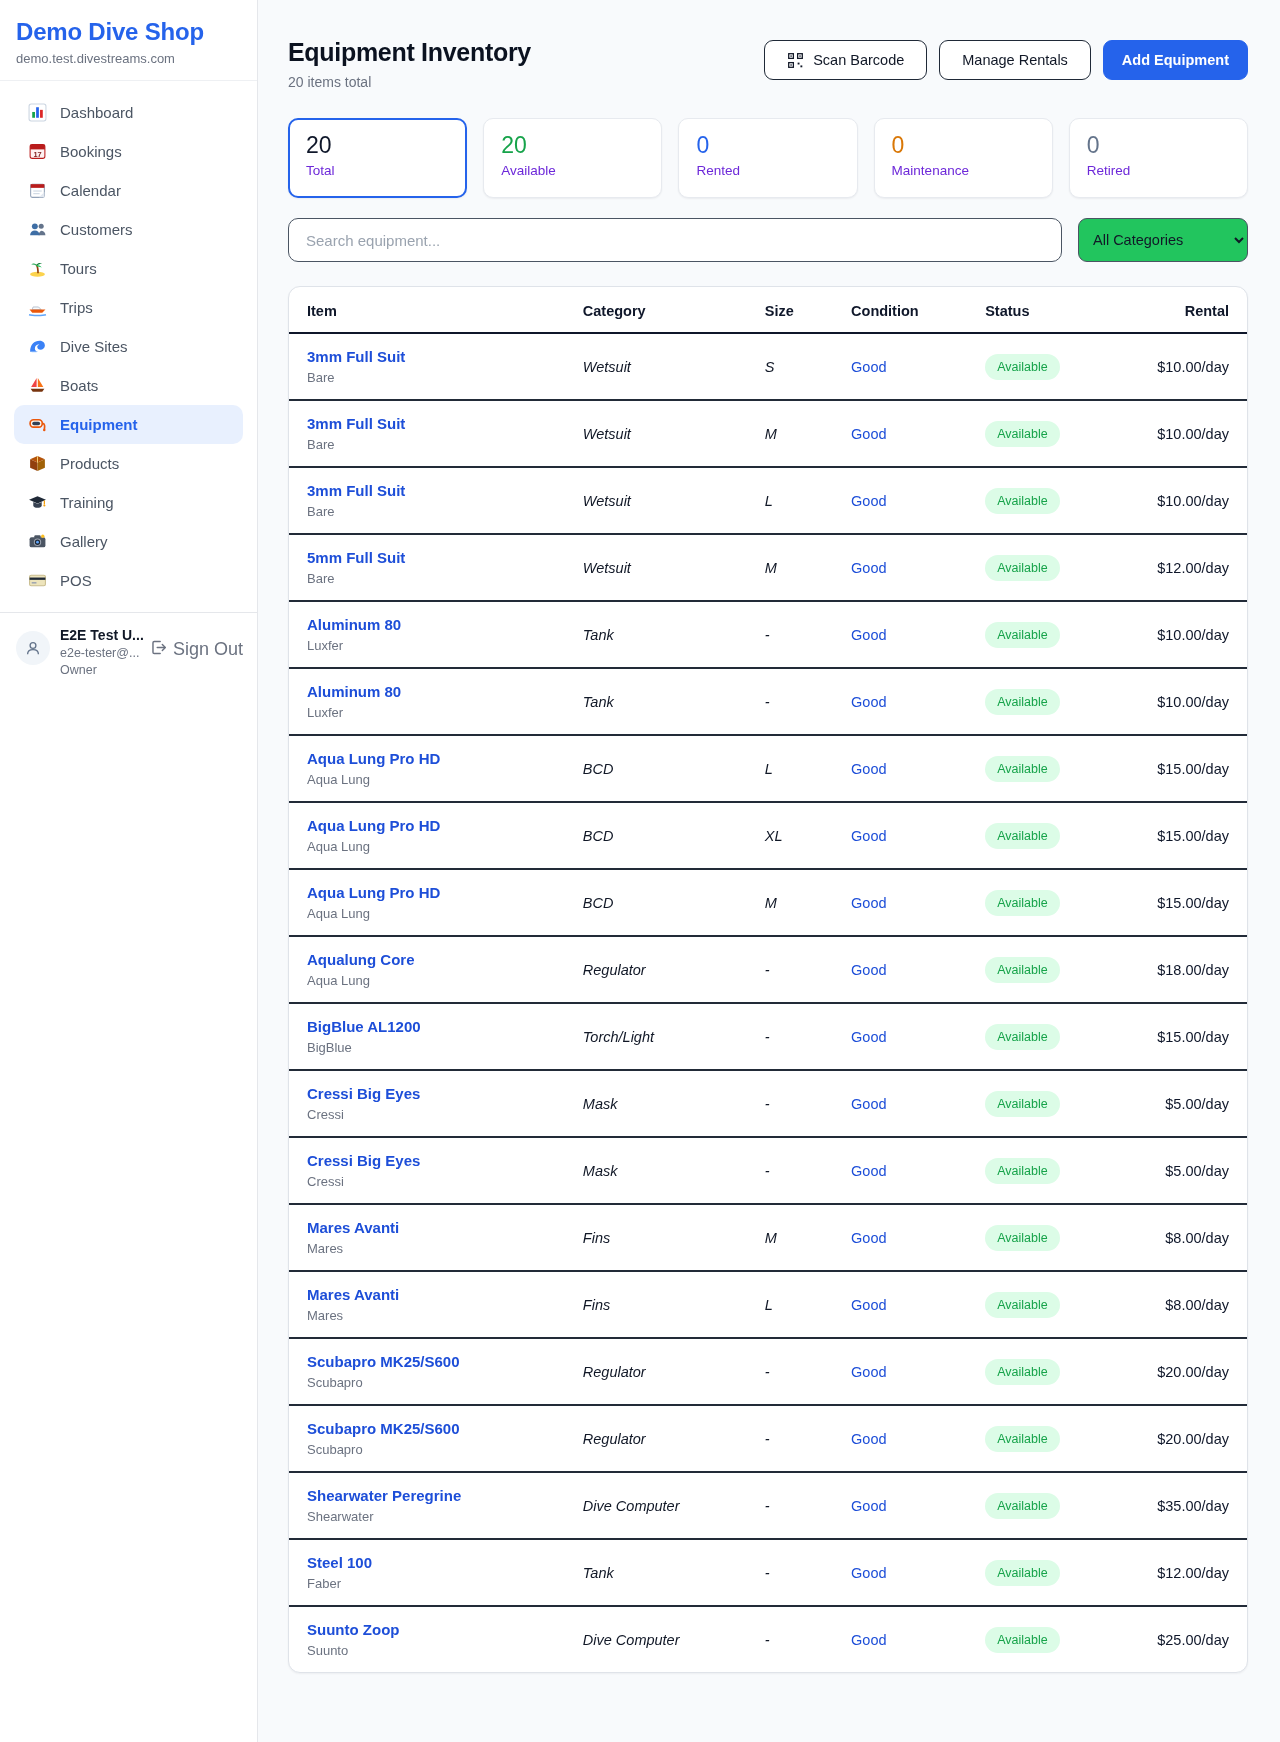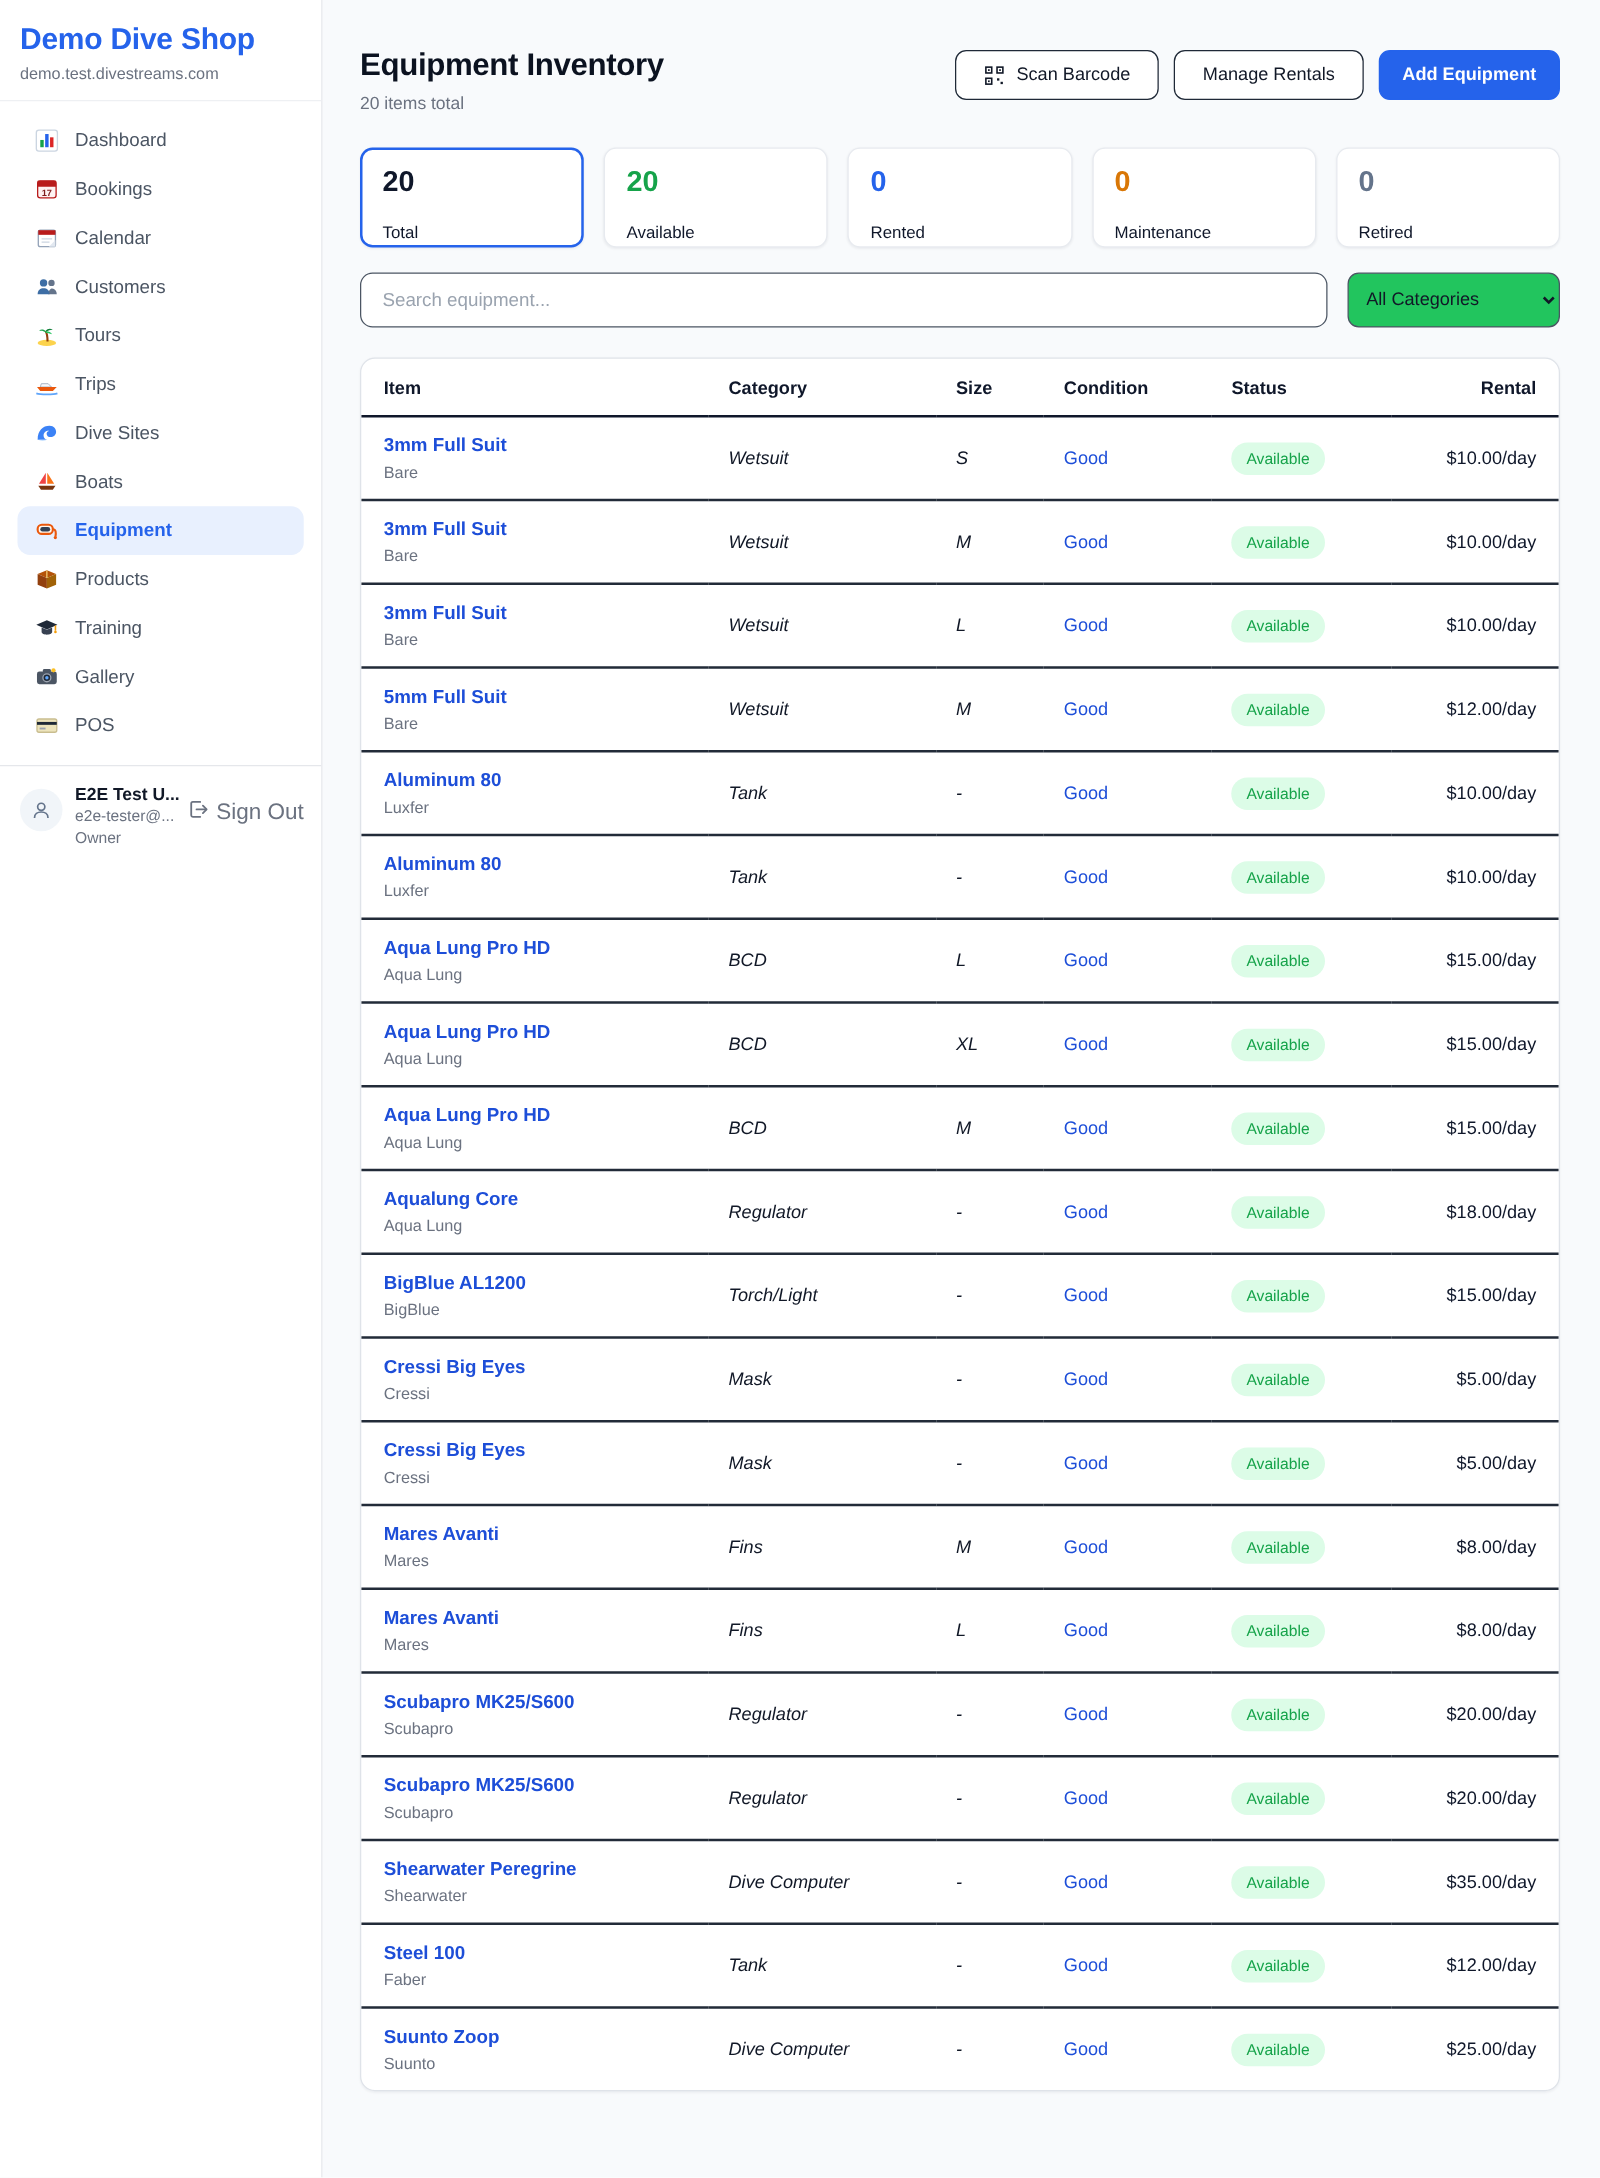"20" .stat-value { font-weight: bold -> normal }
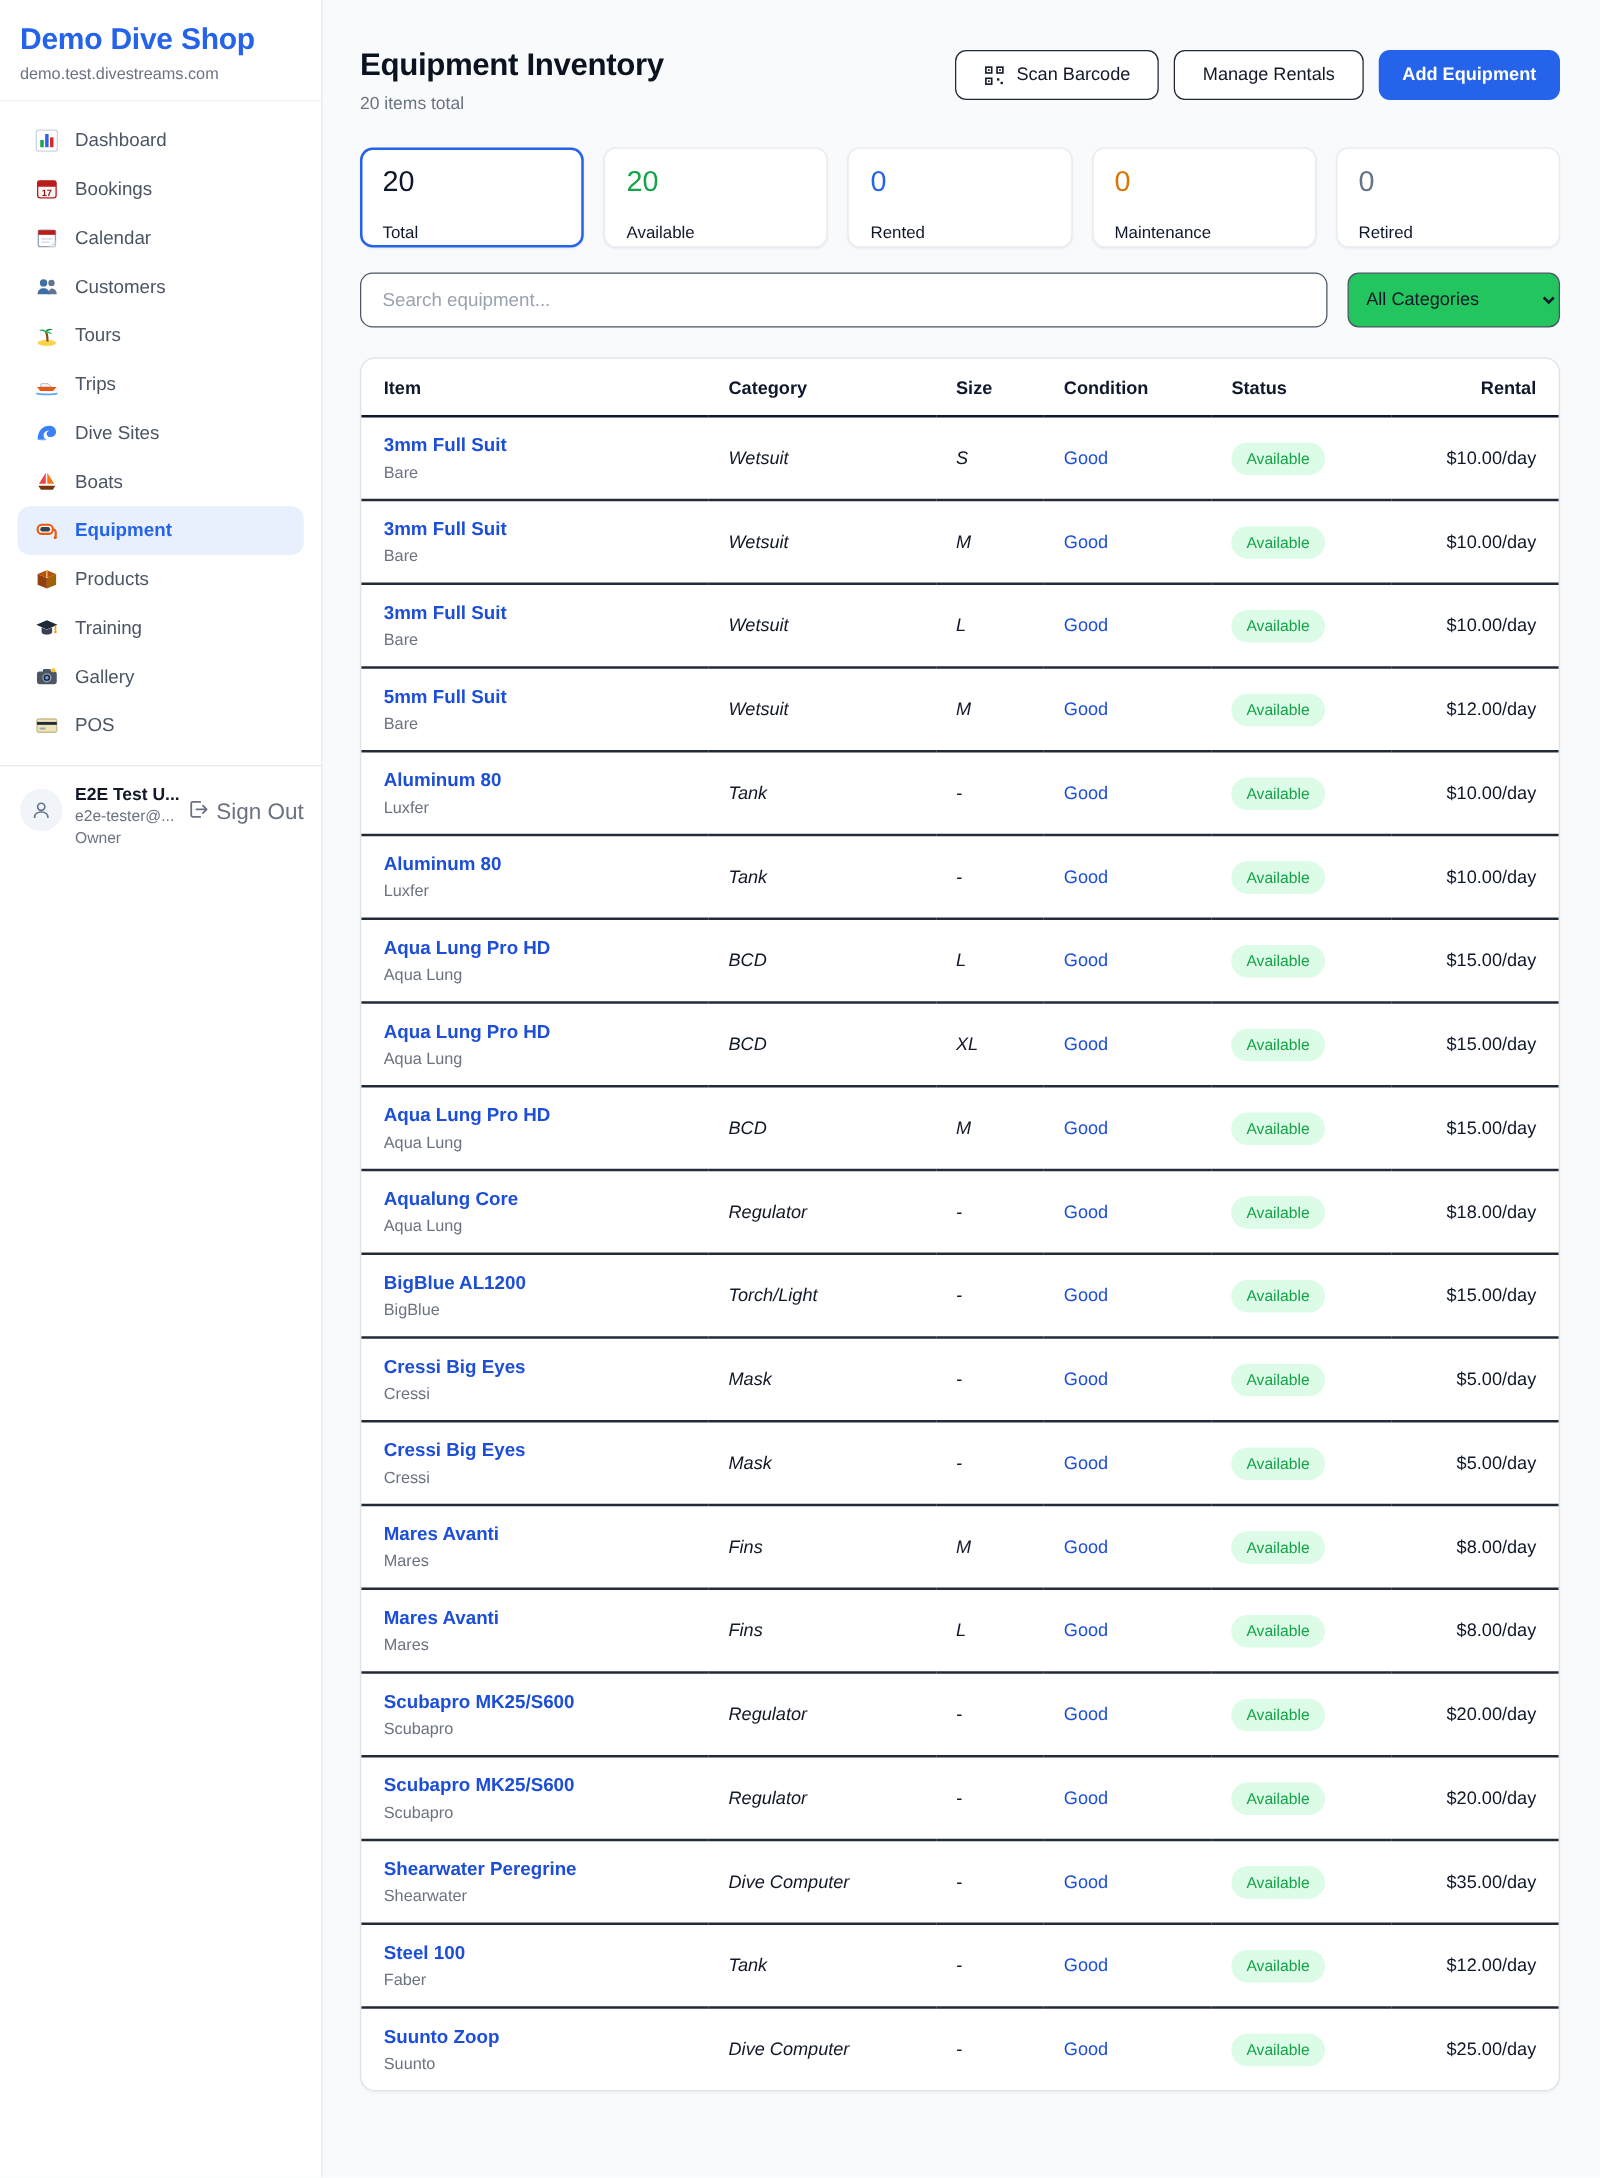"Total" .stat-label { color: #0f172a -> #6d28d9; margin-top: 20px -> 5px }
